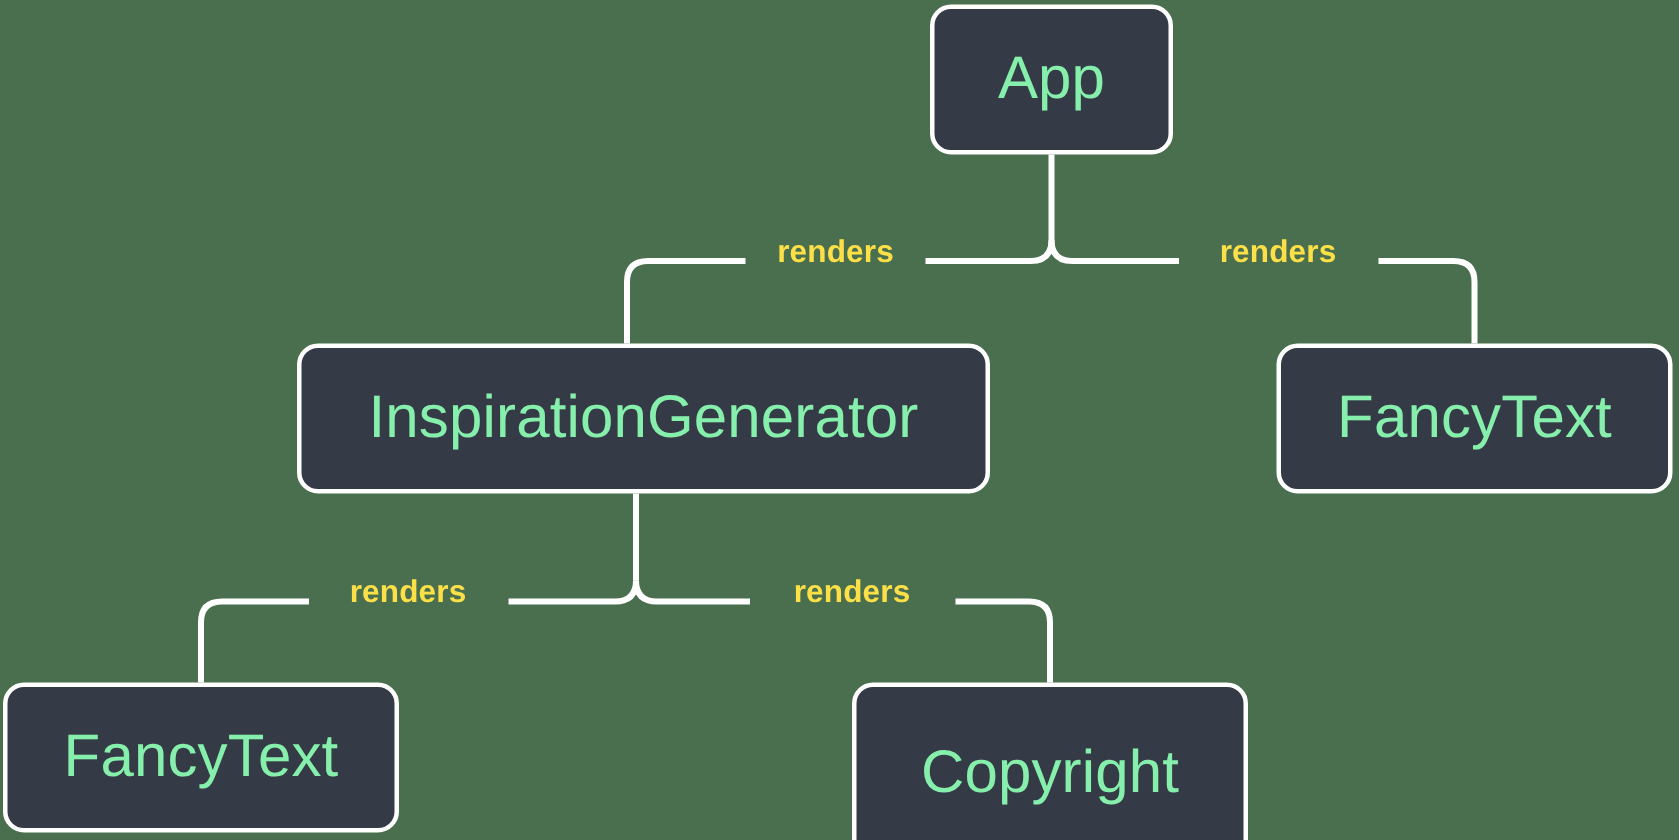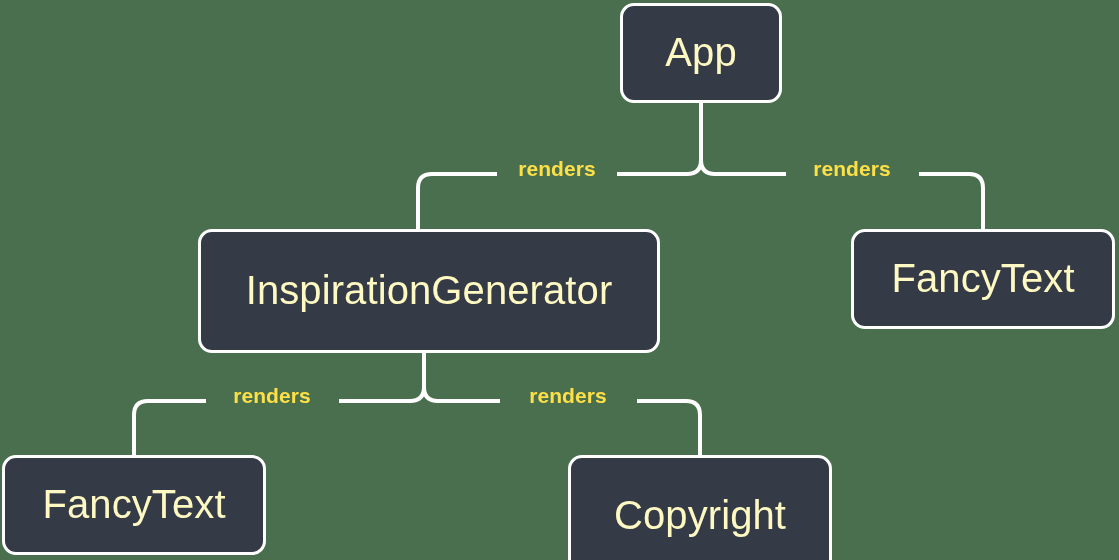"App" .node { color: #fef9c3 -> #86efac }
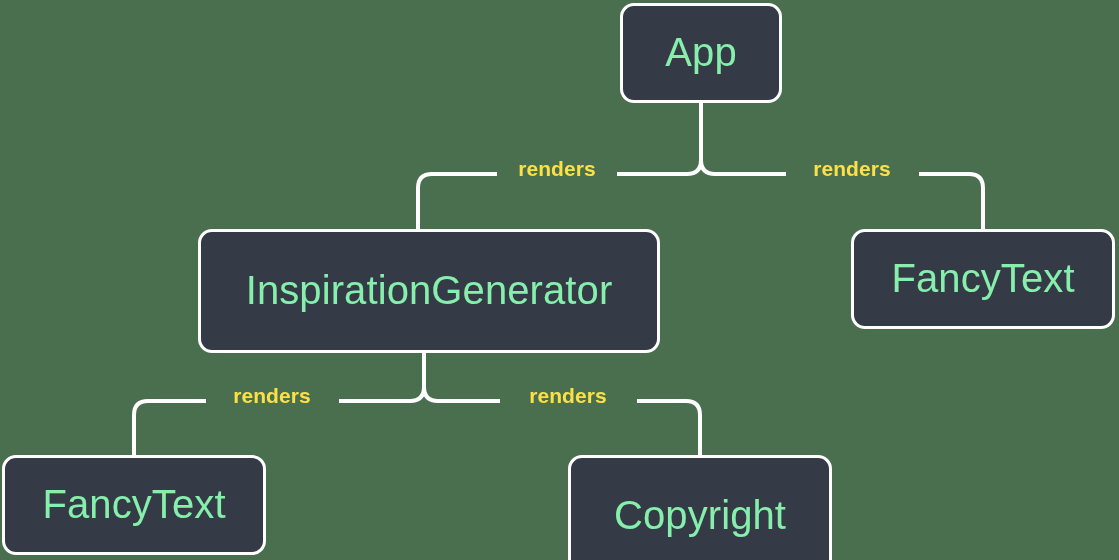"InspirationGenerator" div.node { height: 124px -> 100px }
